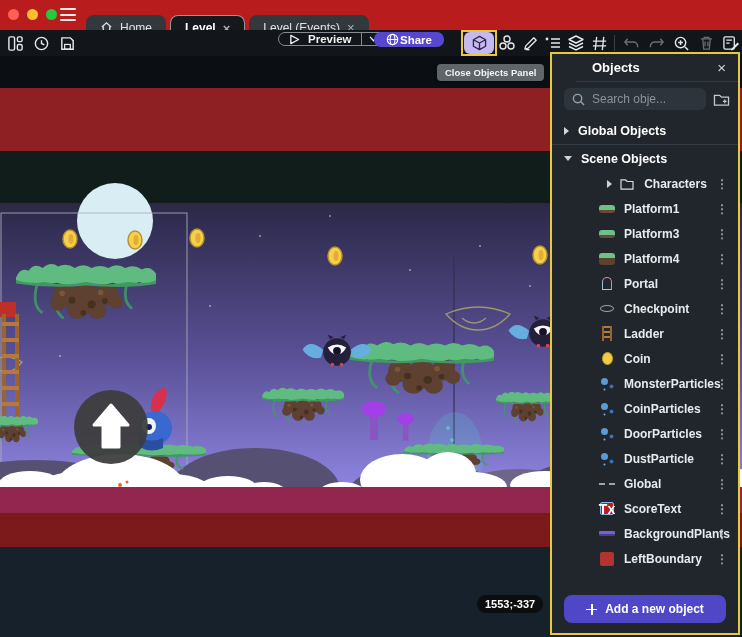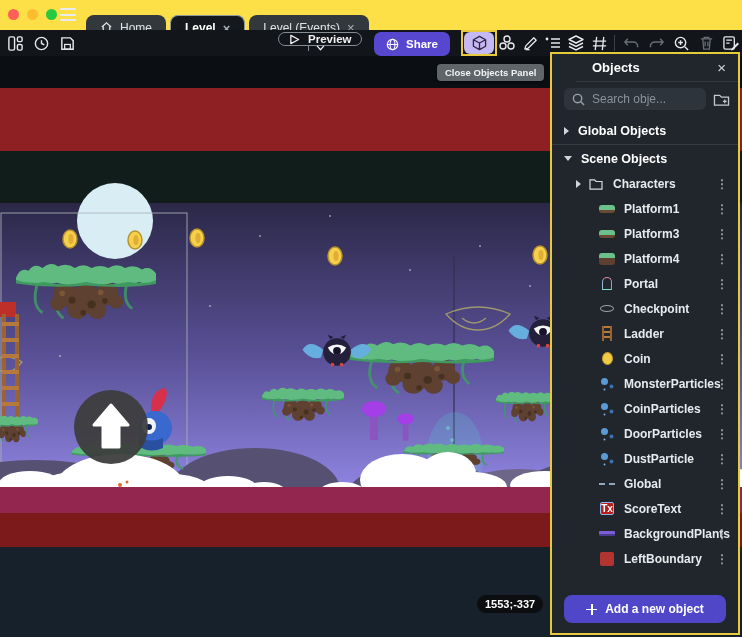"Home" .titlebar { background: #fde047 -> #b91c1c }
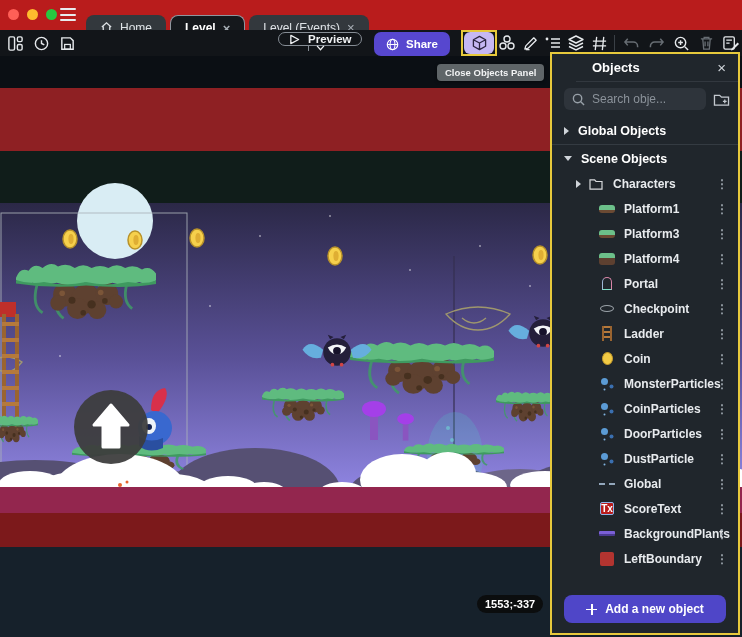"Preview" .preview-btn { flex-direction: column -> none }
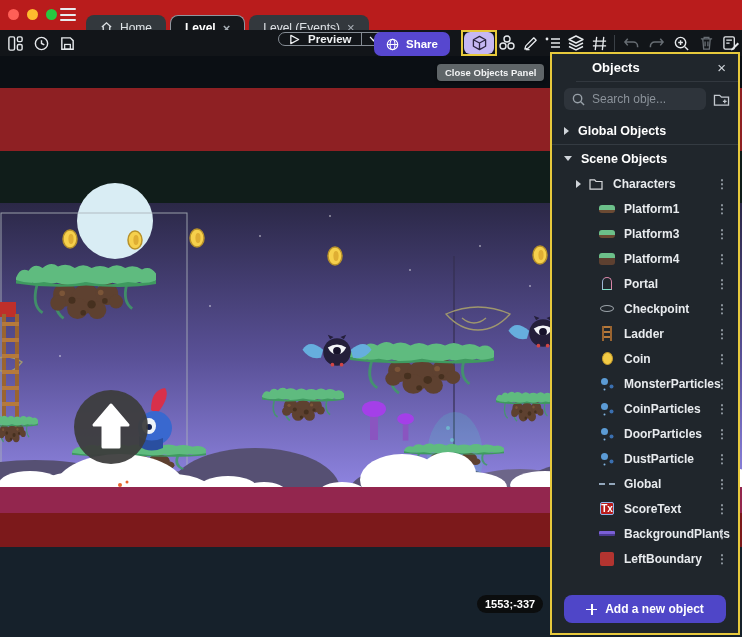"Share" .share-btn { gap: 7px -> 1px; height: 24px -> 15px }
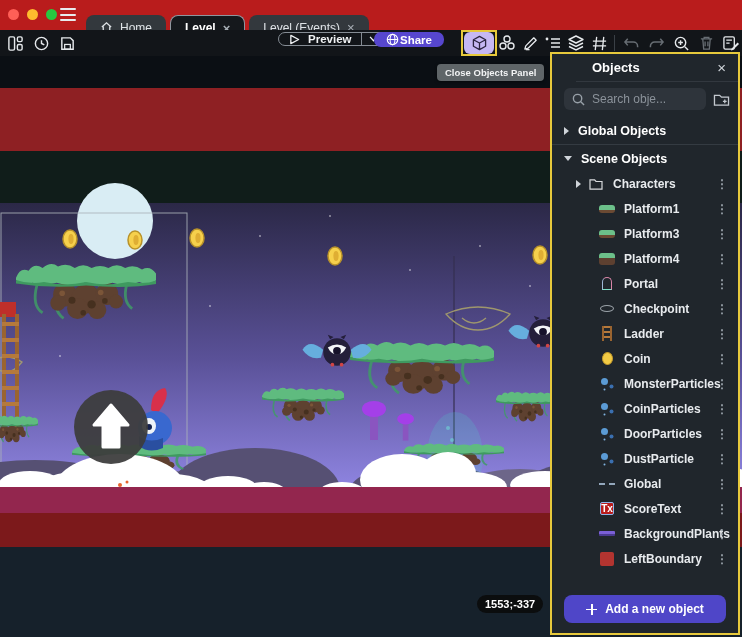"Characters" .row-folder { justify-content: none -> center }
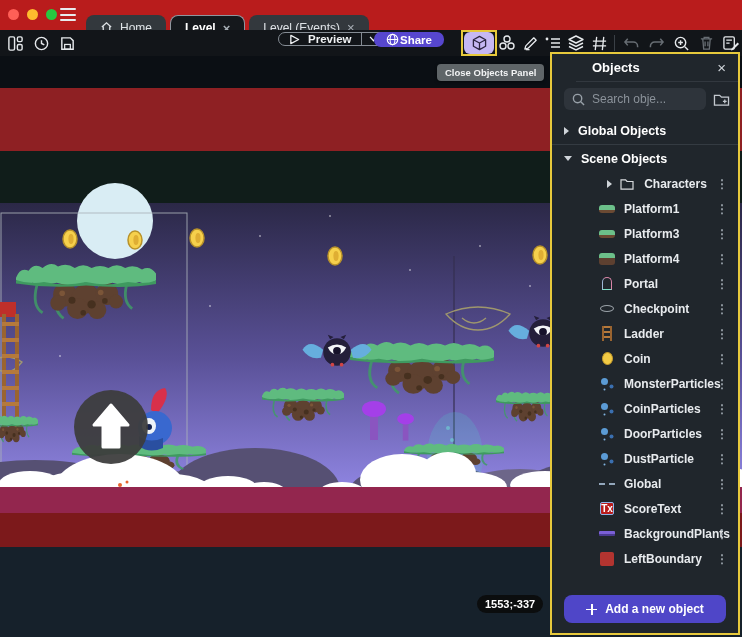"Tx" .ic-text { font-size: 10px -> 14px }
